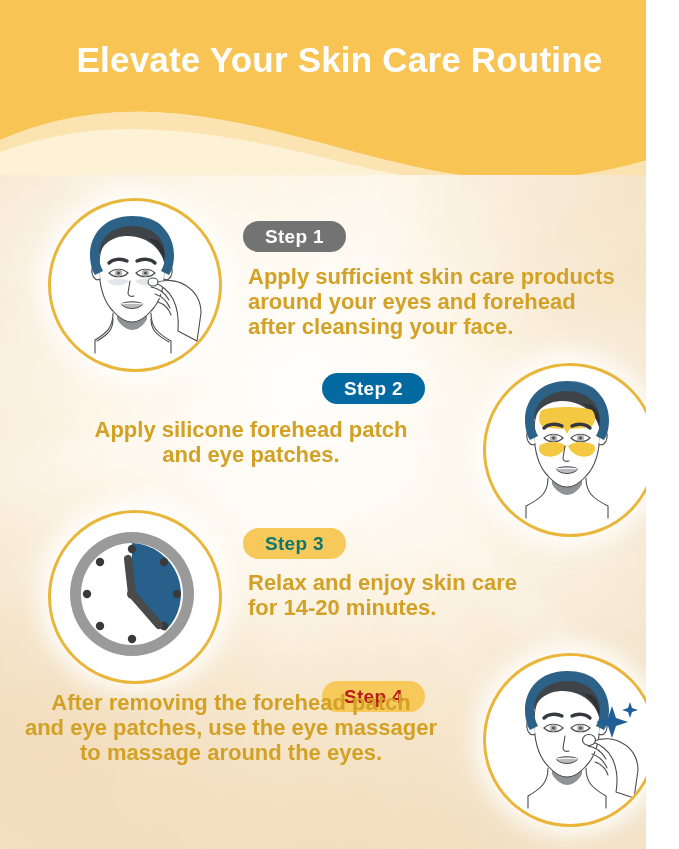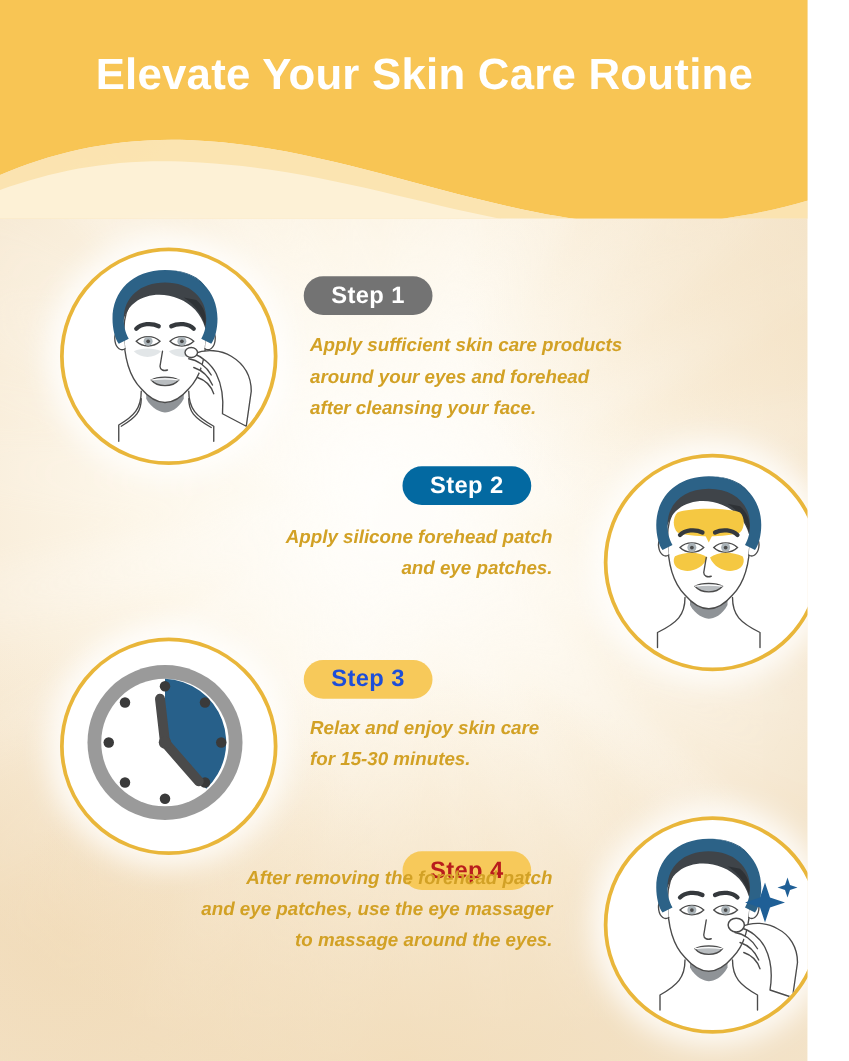"Apply sufficient skin care products" .body-text { font-size: 15px -> 22px; font-style: italic -> none }
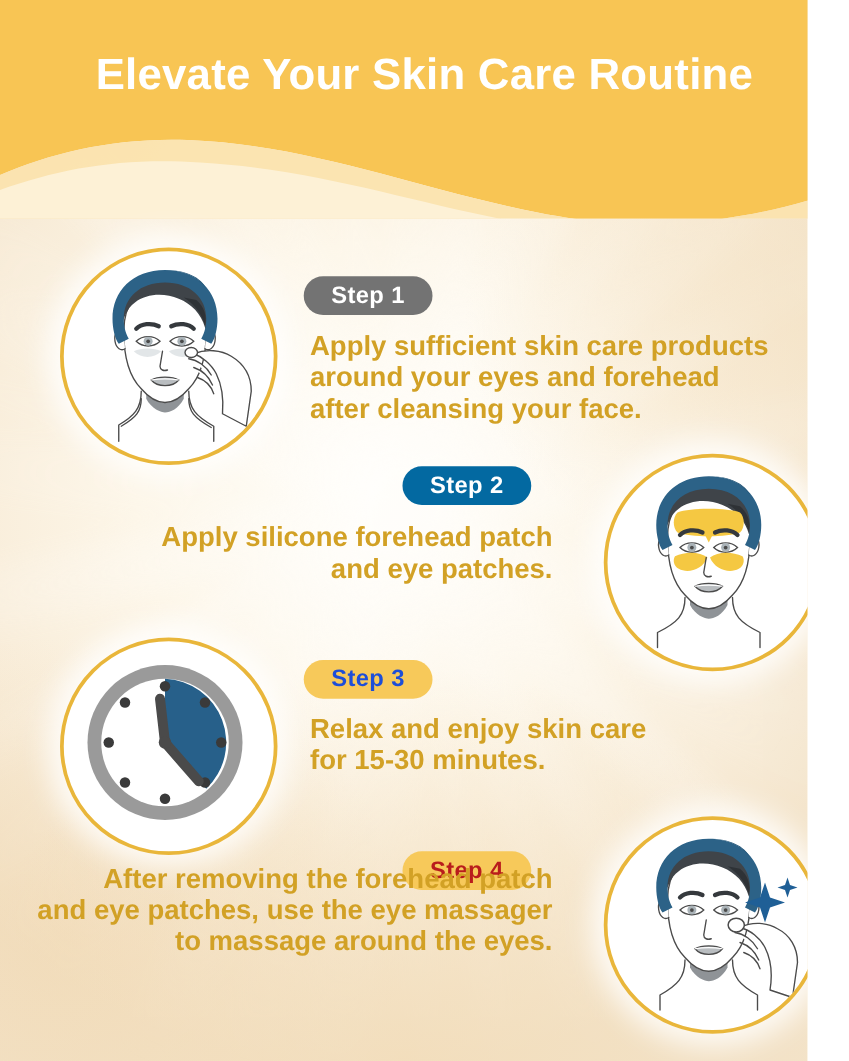"Apply silicone forehead patch" .align-right { text-align: right -> center }
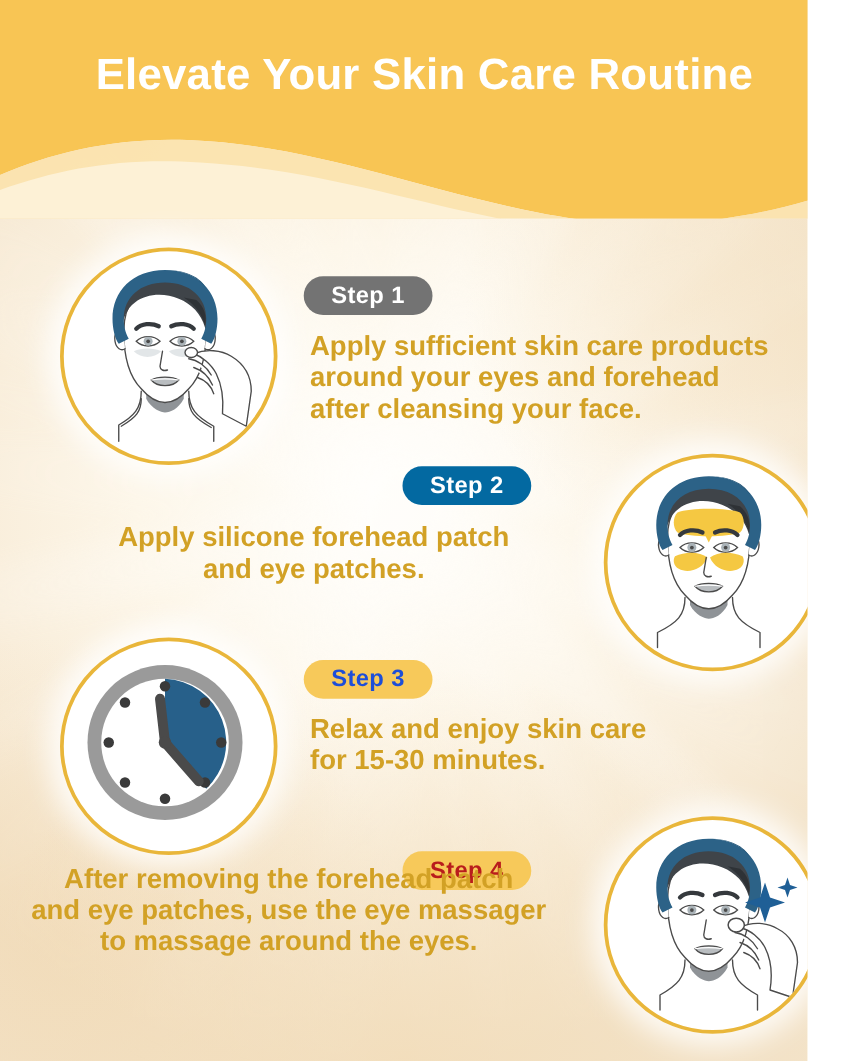"Step 3" div.badge { color: #1d4ed8 -> #0f766e }
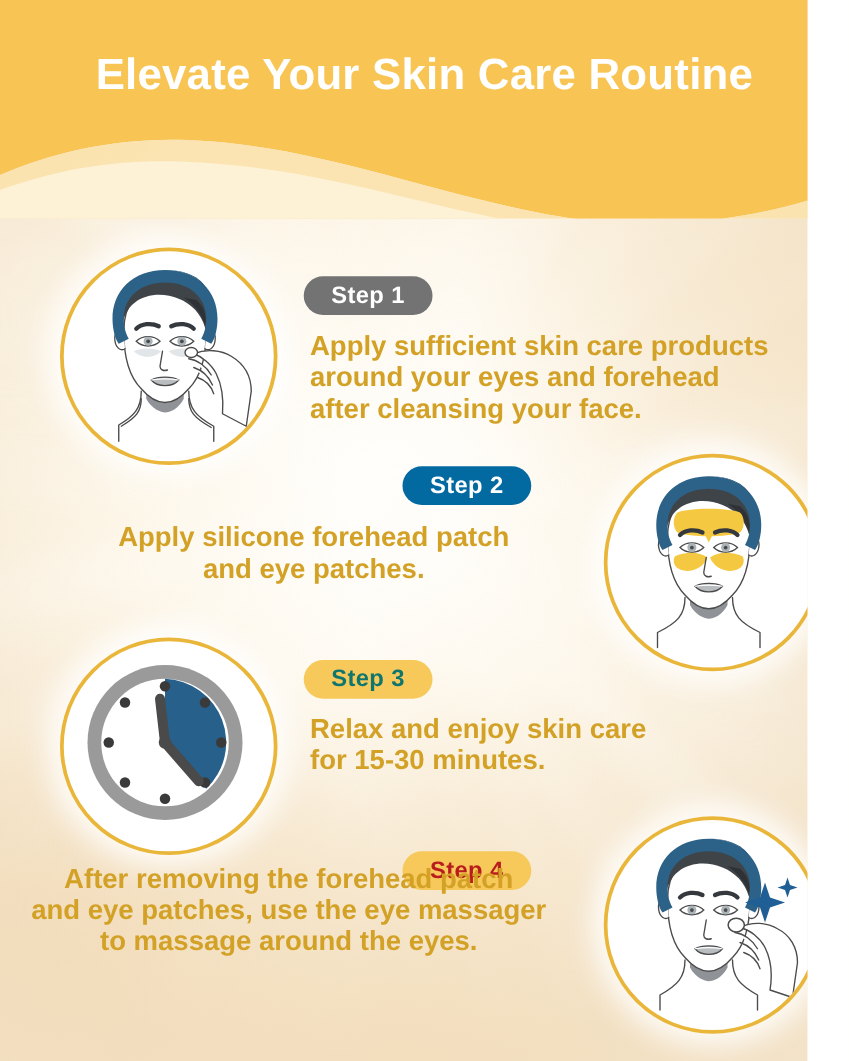"Relax and enjoy skin care" div.body-text { text: 15-30 -> 14-20 }
